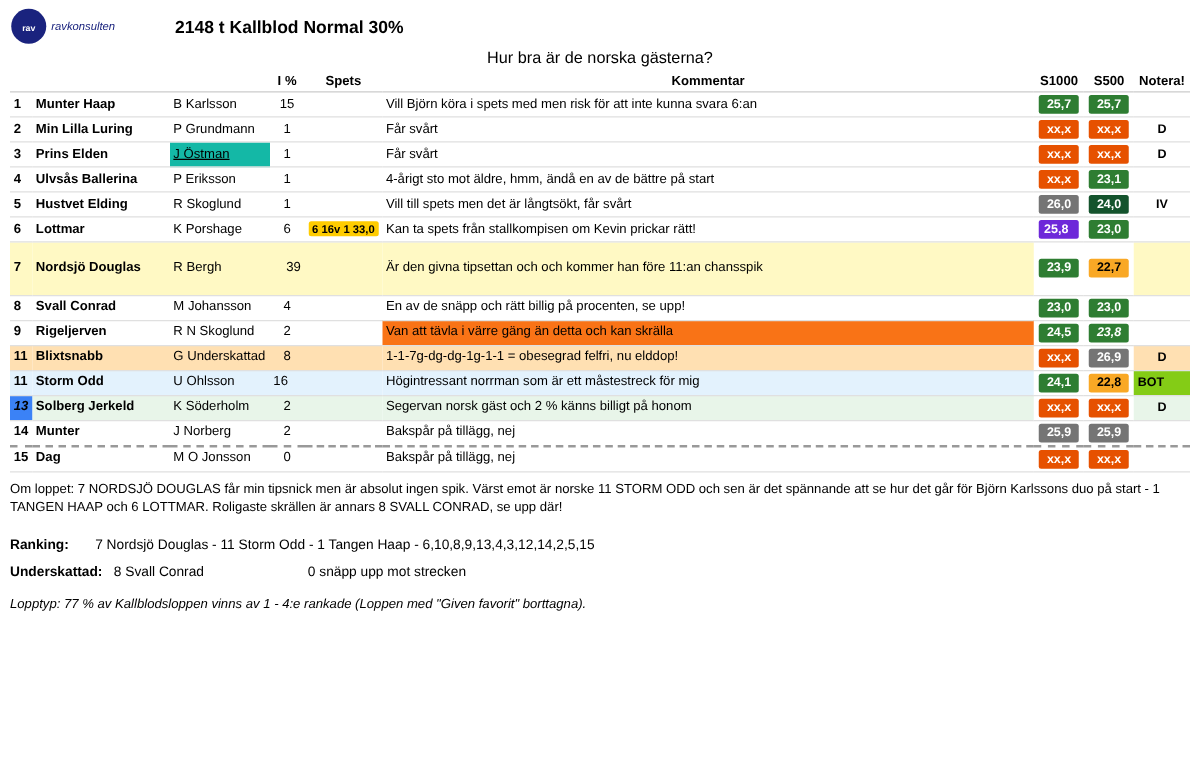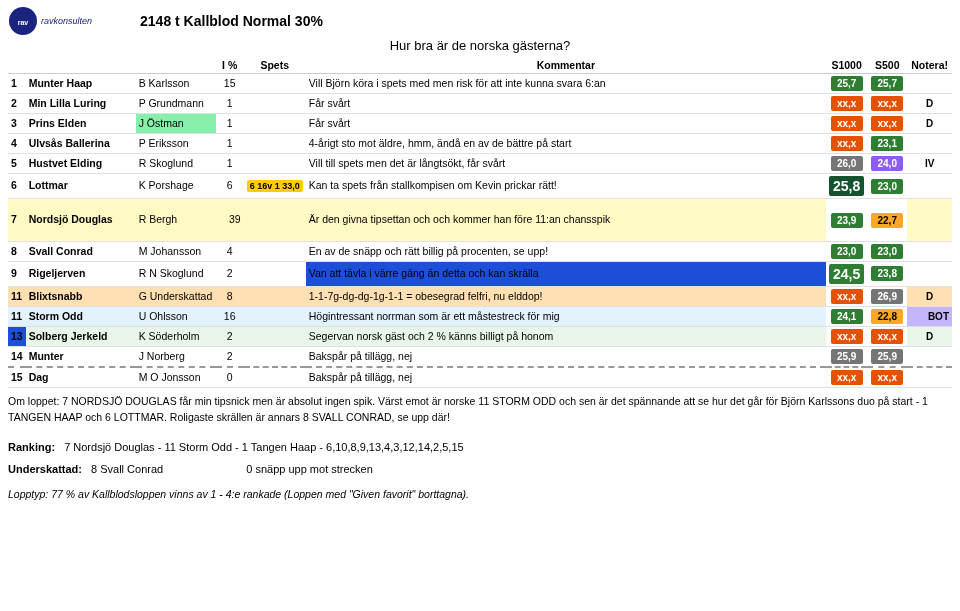"J Östman" td { background: #86efac -> #14b8a6; text-decoration: none -> underline }
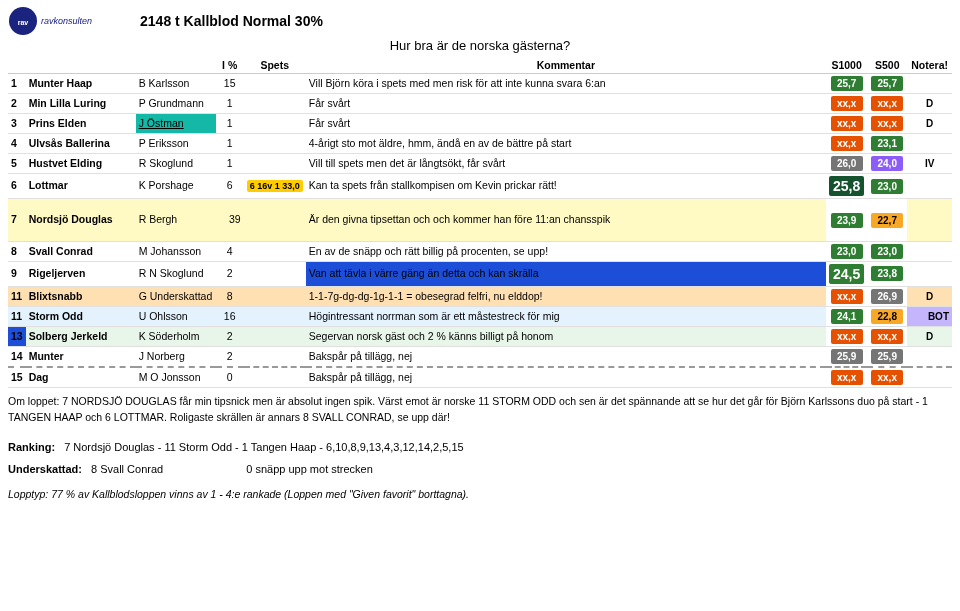"24,0" span { background: #8b5cf6 -> #14532d }
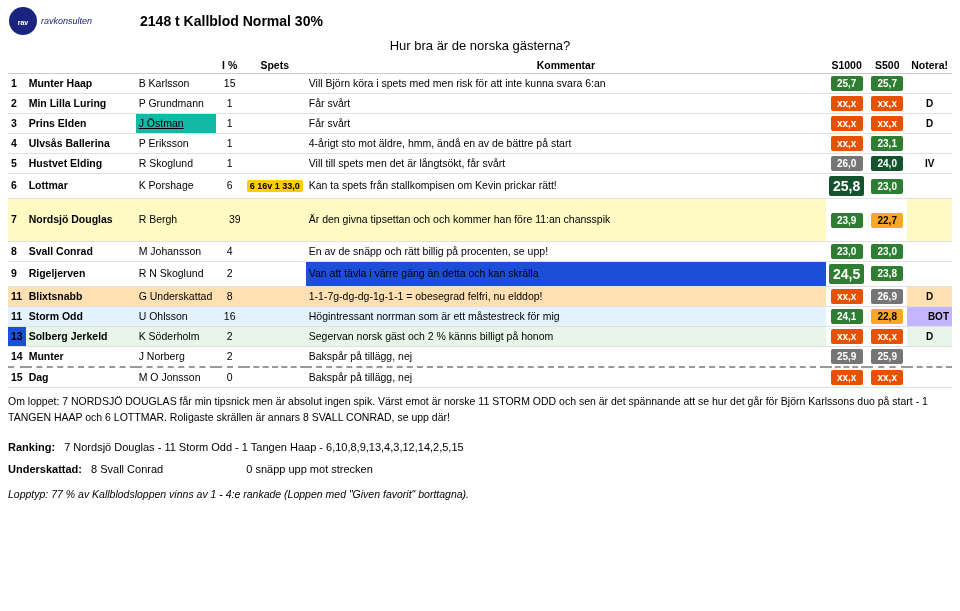"25,8" span { background: #14532d -> #6d28d9; font-size: 14px -> 10px }
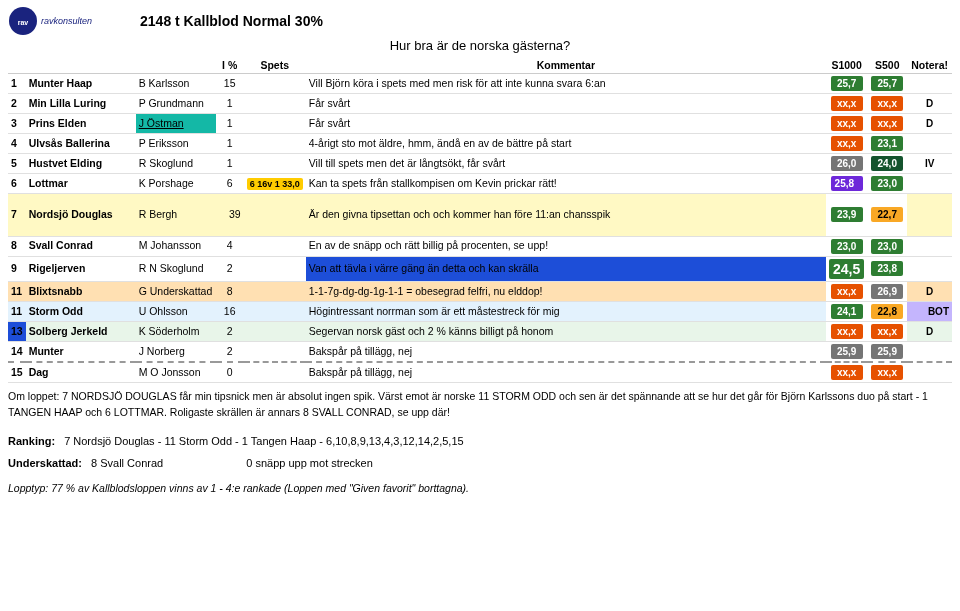"Van att tävla i värre" td { background: #1d4ed8 -> #f97316 }
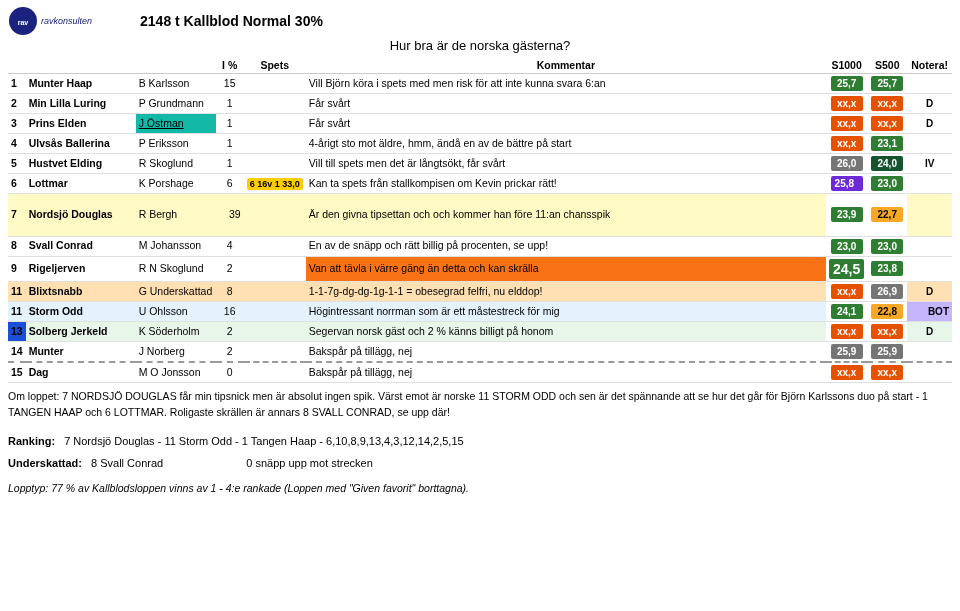"24,5" span { font-size: 14px -> 10px }
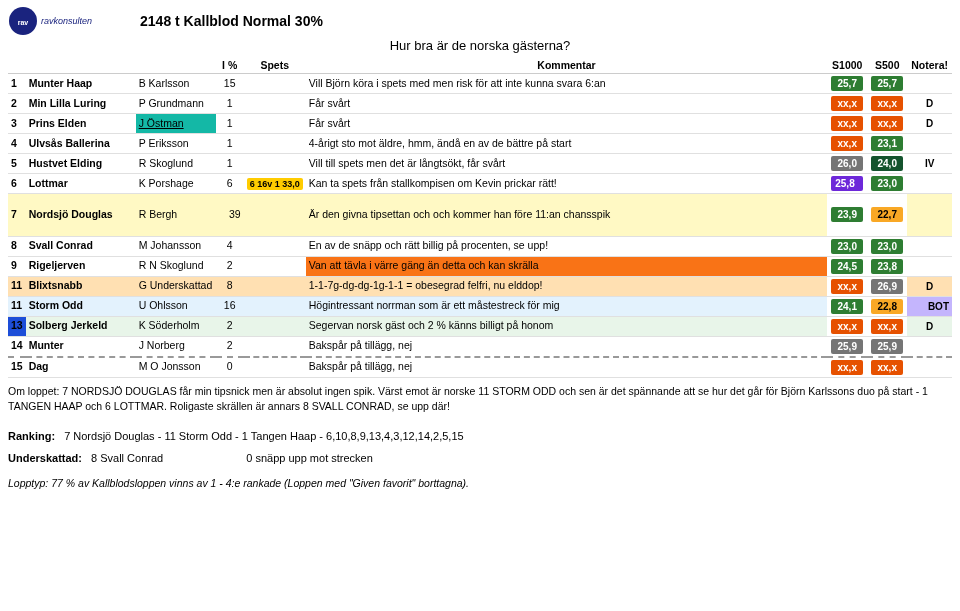"23,8" td { font-style: none -> italic }
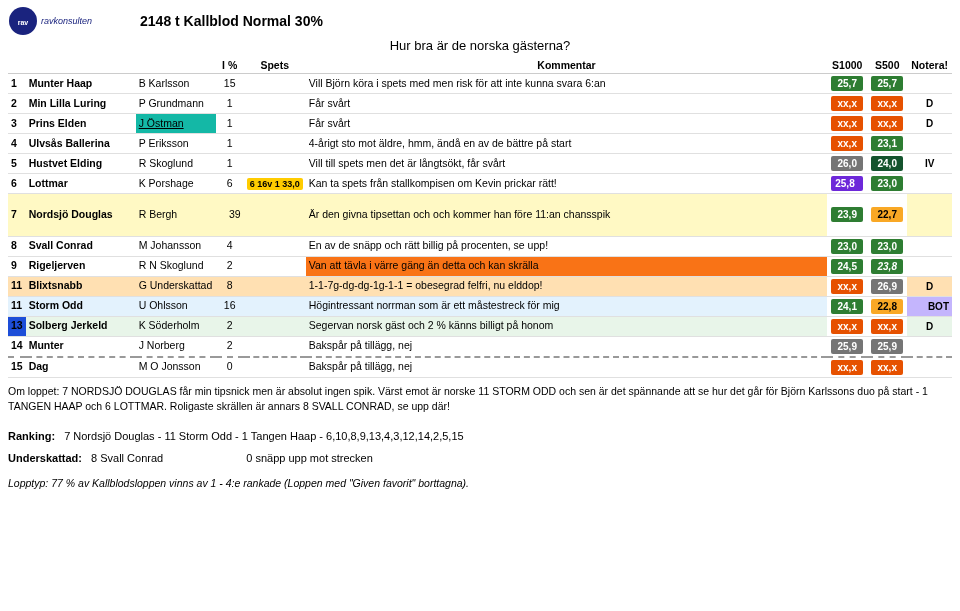"16" td { text-align: center -> none }
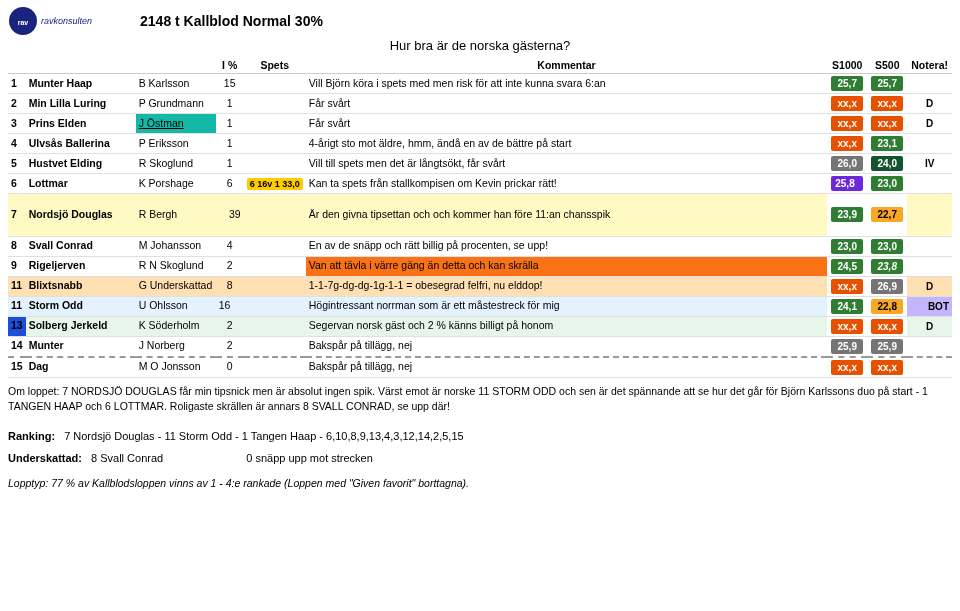"BOT" td { background: #c4b5fd -> #84cc16; text-align: right -> left }
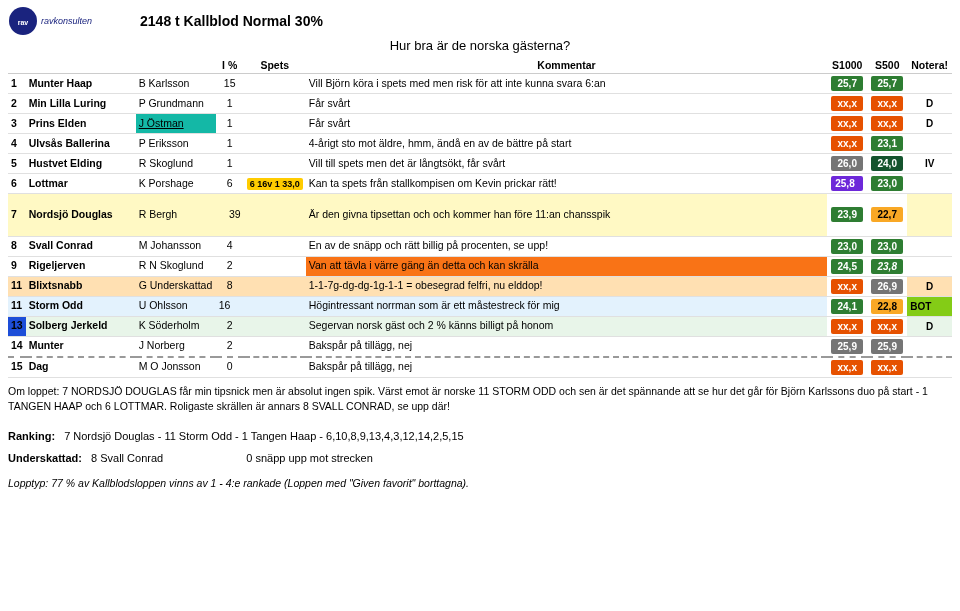"13" td { background: #1d4ed8 -> #3b82f6; font-style: none -> italic }
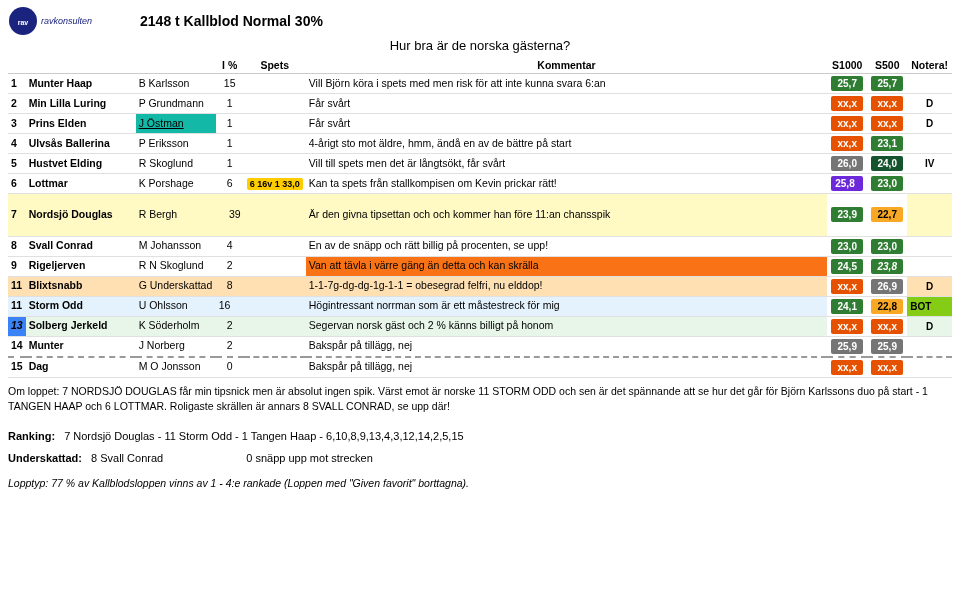"7 Nordsjö Douglas - 11" span { margin-left: 6px -> 18px }
